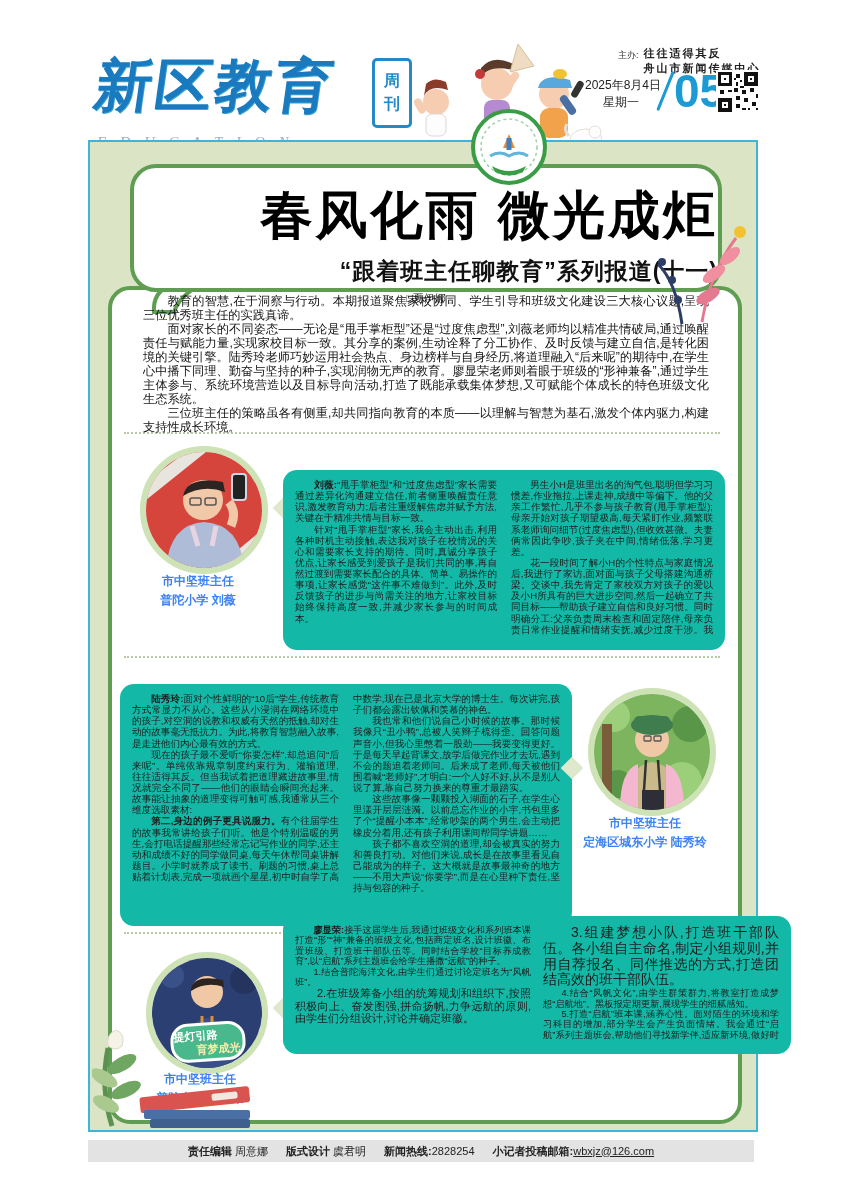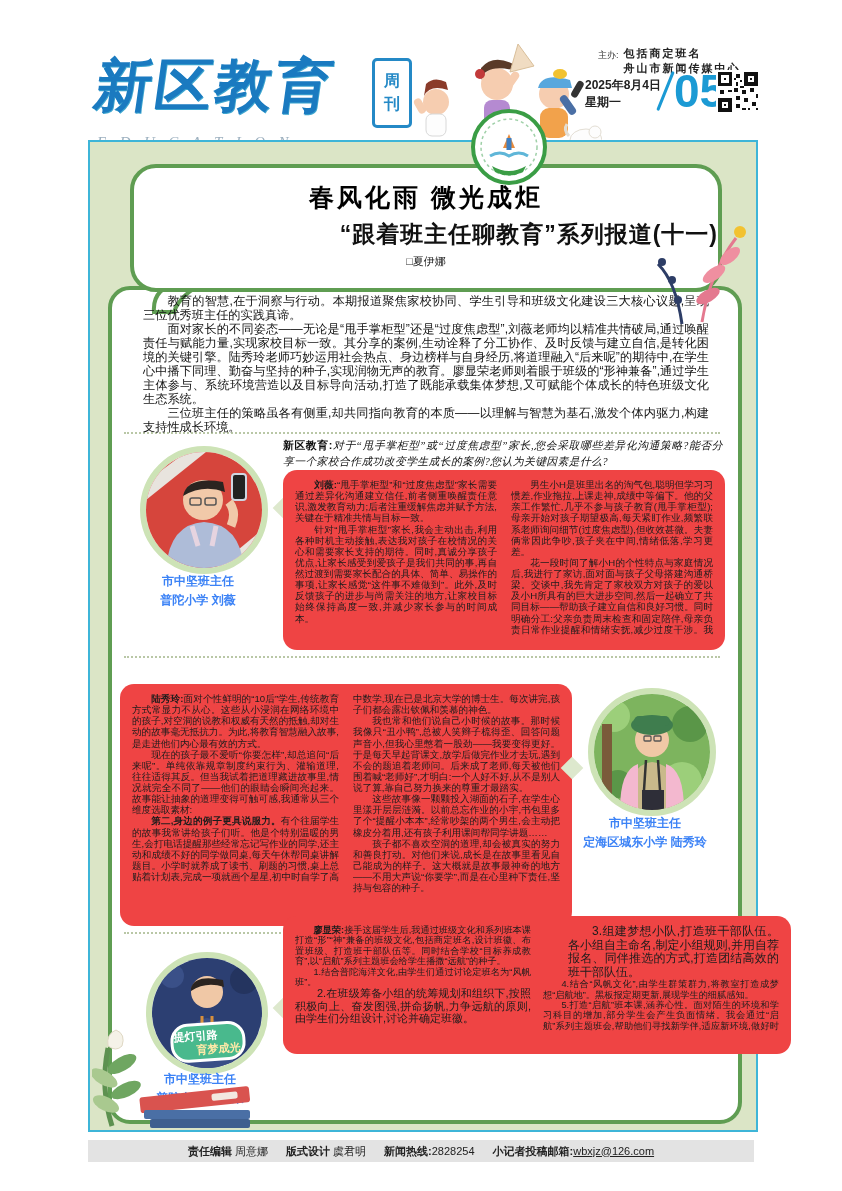"主办:" span.org-label { margin-left: none -> 20px }
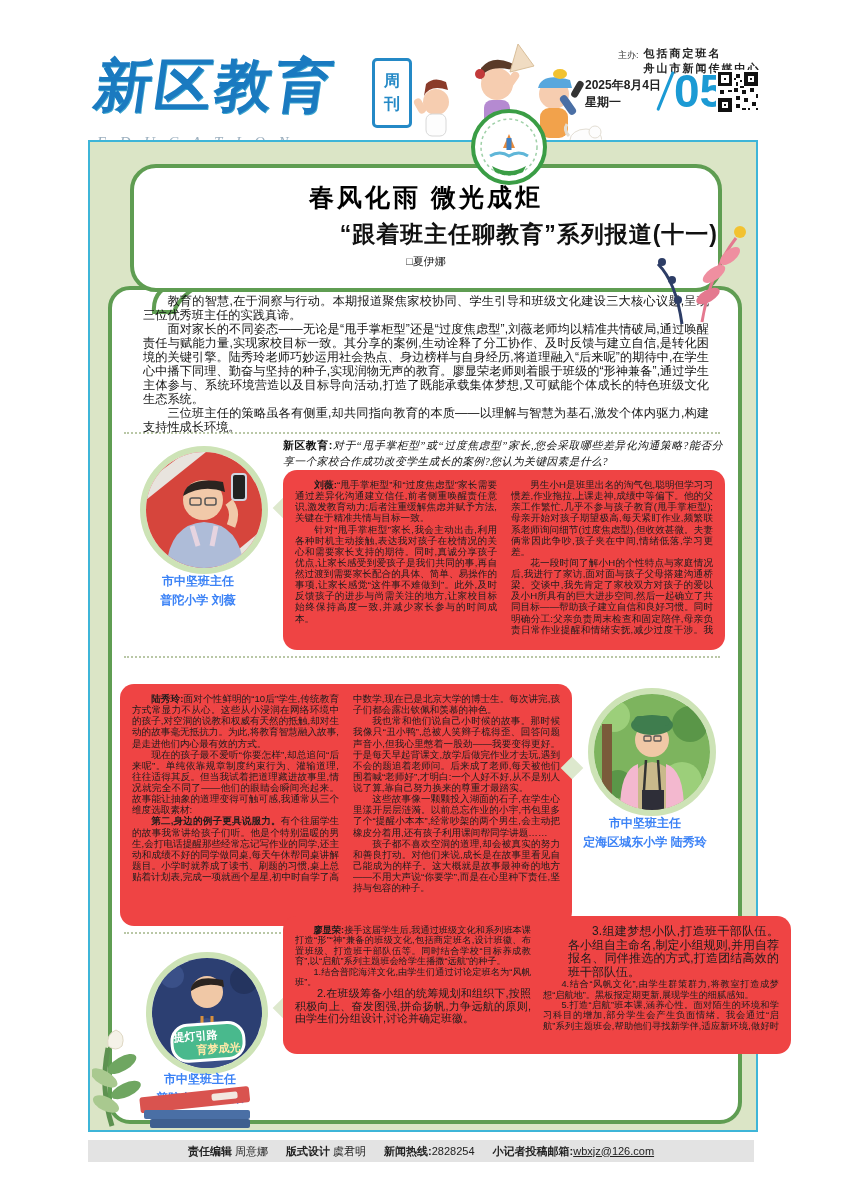"包括商定班名" div.org-line { text: 包括商定班名 -> 往往适得其反 }
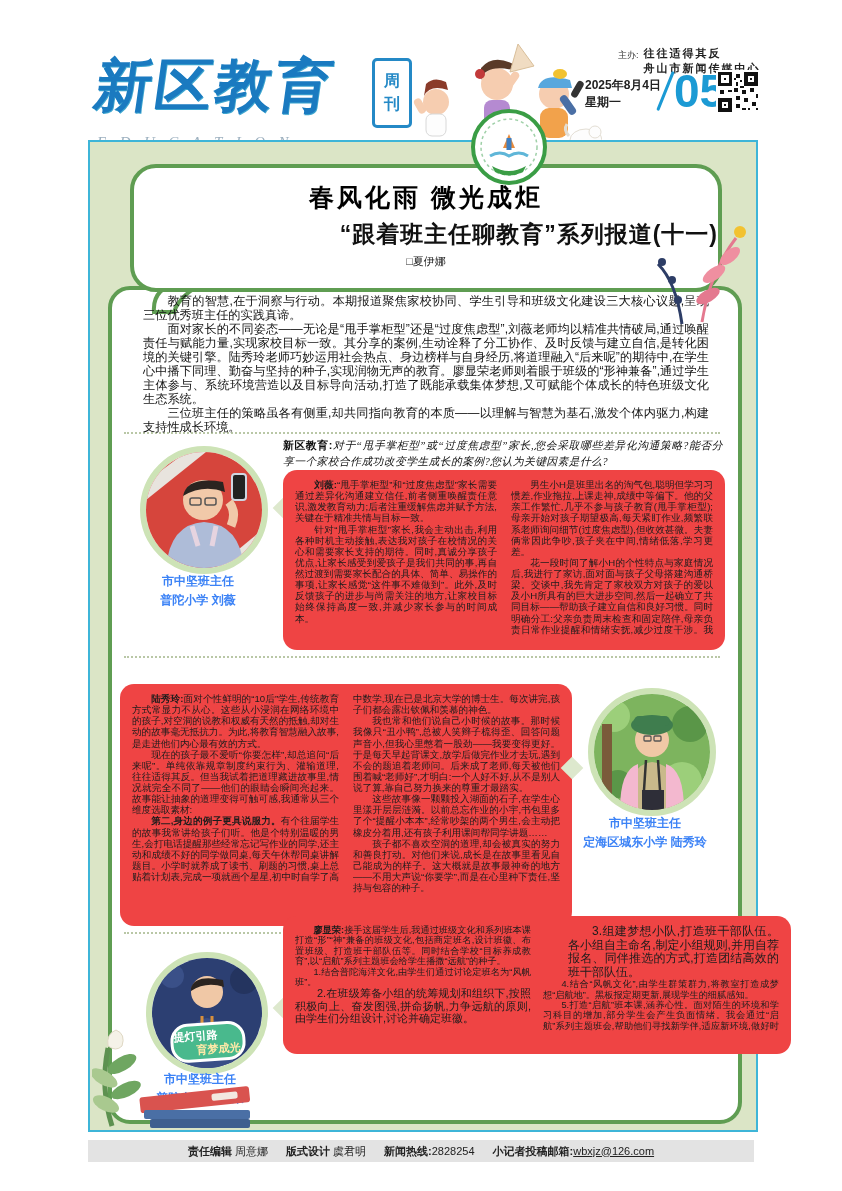"2025年8月4日" .date-line { font-weight: 700 -> 400; text-align: left -> center }
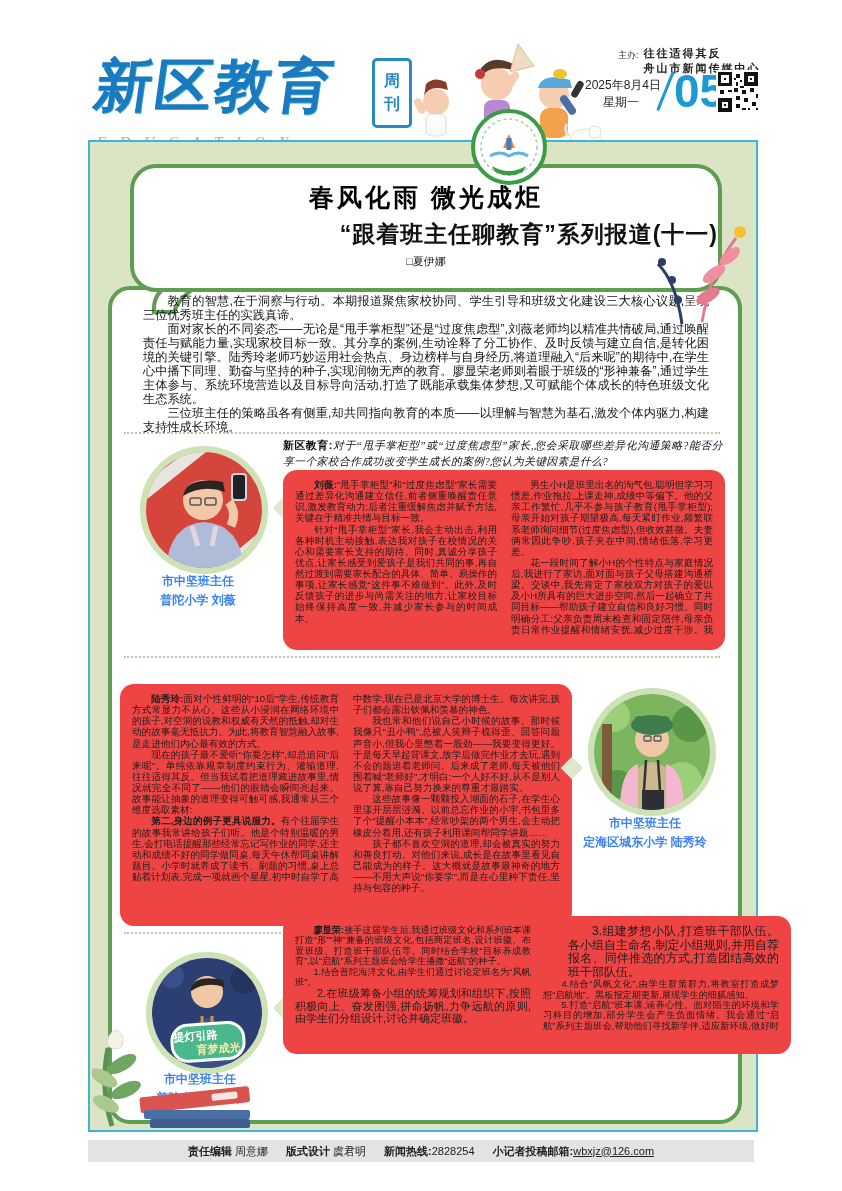"春风化雨 微光成炬" .headline { font-size: 25px -> 52px; text-align: center -> right }
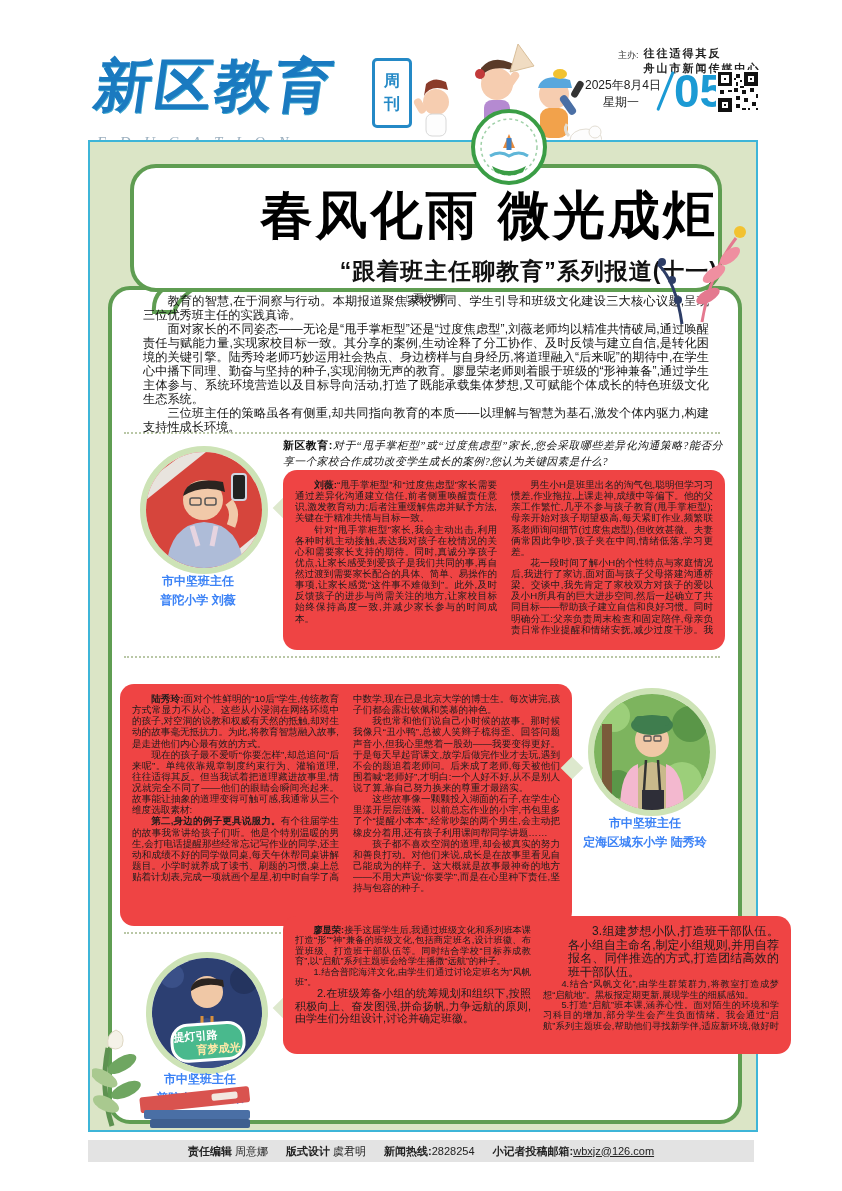"新区教育:对于“甩手掌柜型”或“过度焦虑型”家长,您会采取哪些差异化沟通策略?能" p.q { html: <p> <b>新区教育:</b><span>对于“甩手掌柜型”或“过度焦虑型”家长,您会采取哪些差异化沟通策略?能否分享一个家校合作成功改变学生成长的案例?您认为关键因素是什么?</span> </p> -> none }
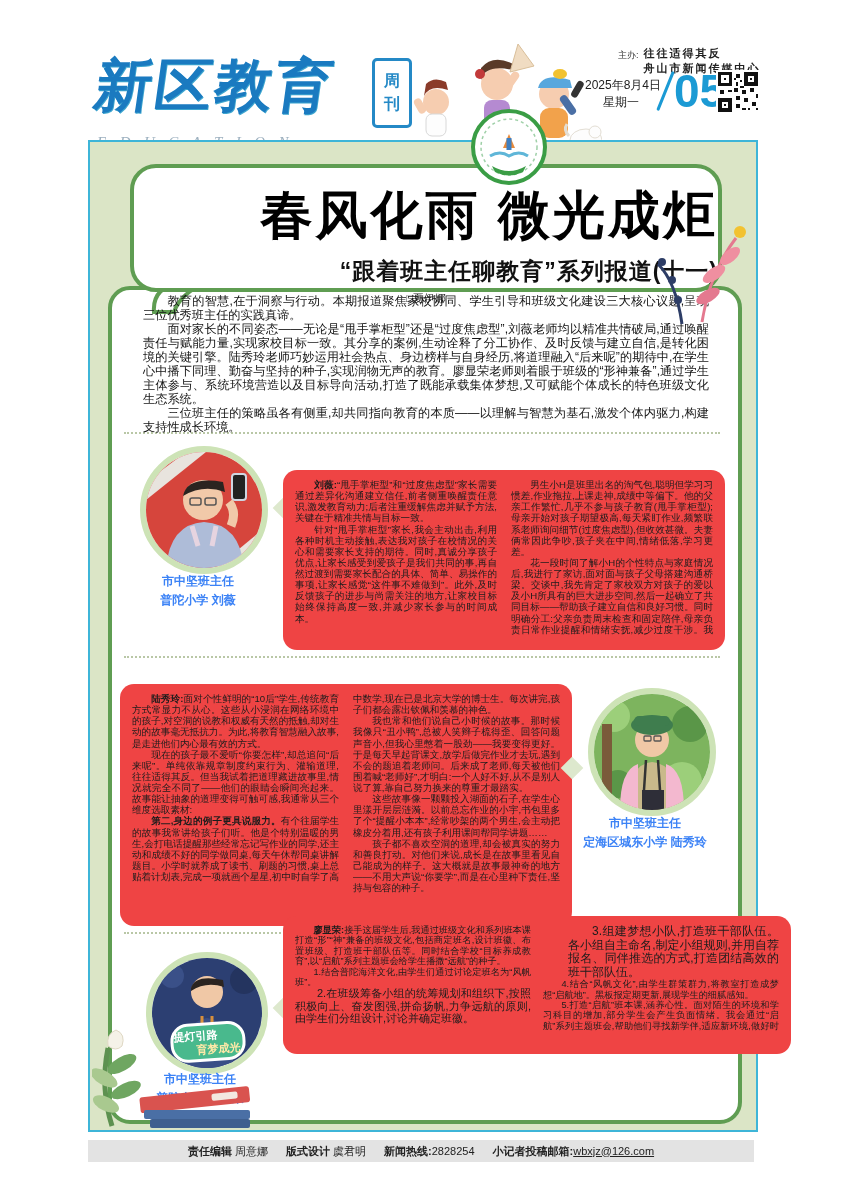"刘薇:“甩手掌柜型”和“过度焦虑型”家长需要通过差异化沟通建立信任,前者侧重唤醒" .bubble { background: #ef4444 -> #14b8a6 }
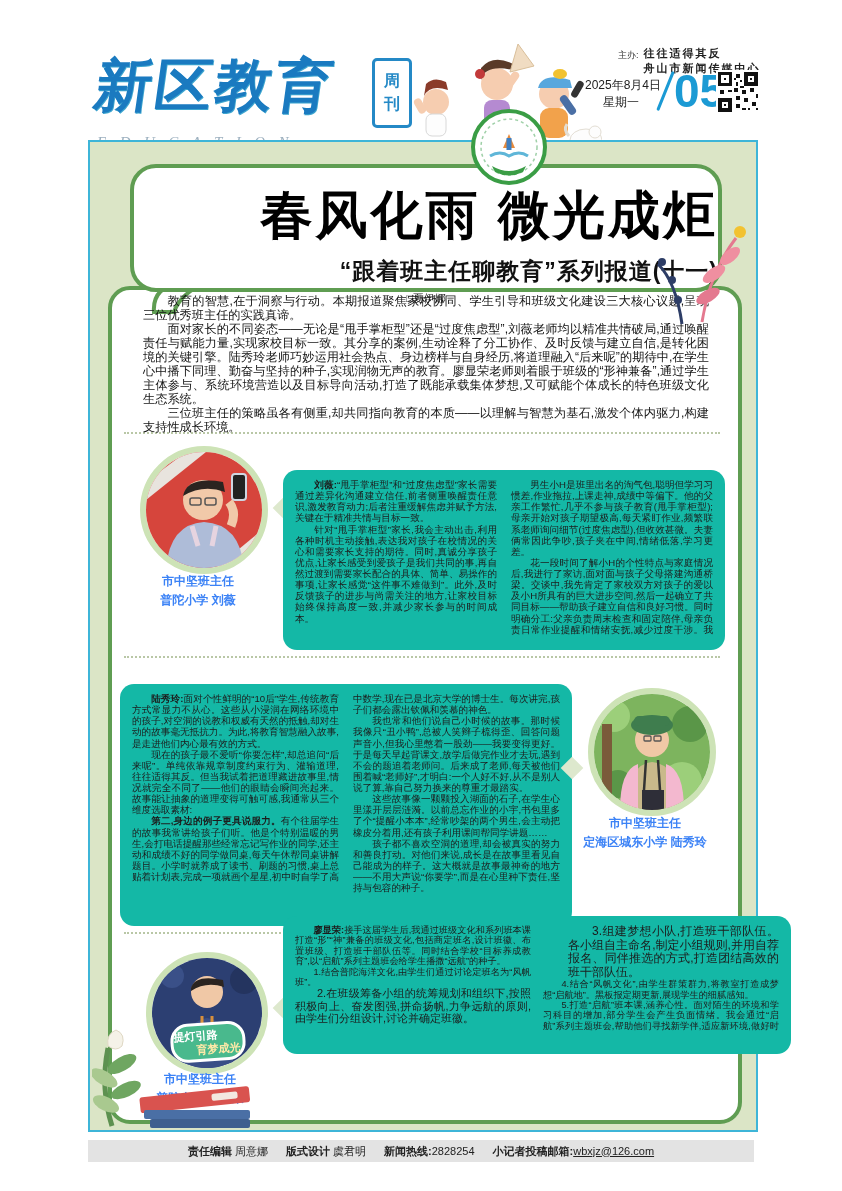"3.组建梦想小队,打造班干部队伍。各小组自主命名,制定小组规则,并用自荐报名、同" p.bp { font-size: 12px -> 14px; margin-left: 25px -> none }
